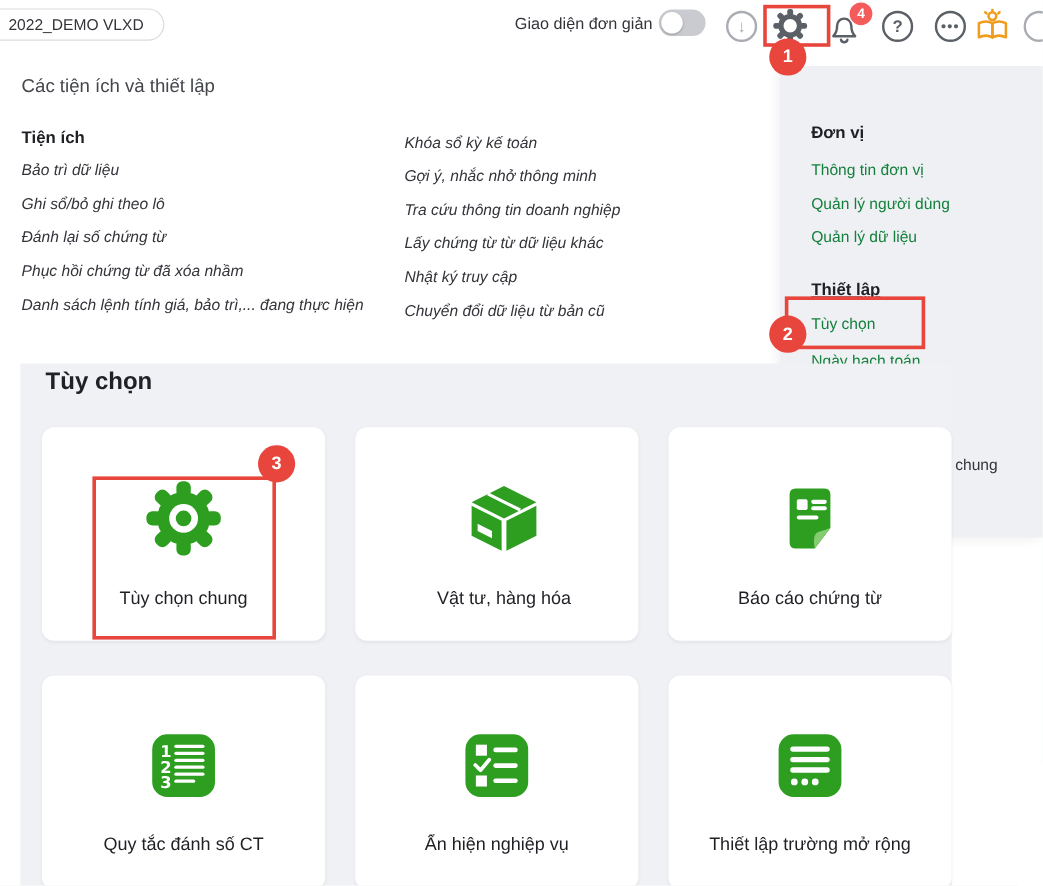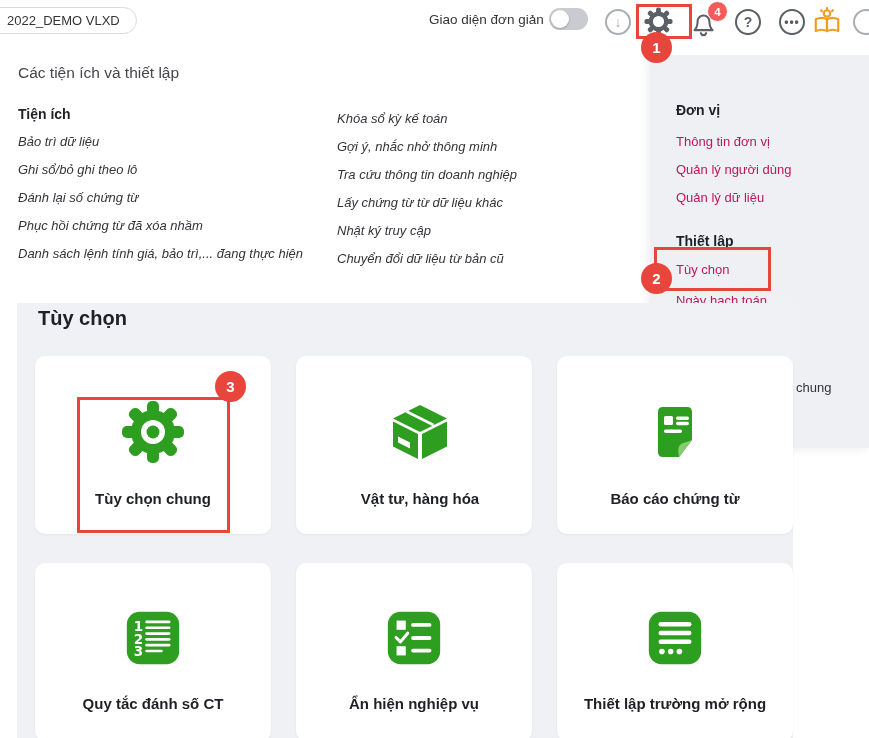"Thông tin đơn vị" .dd-item { color: #be185d -> #15803d }
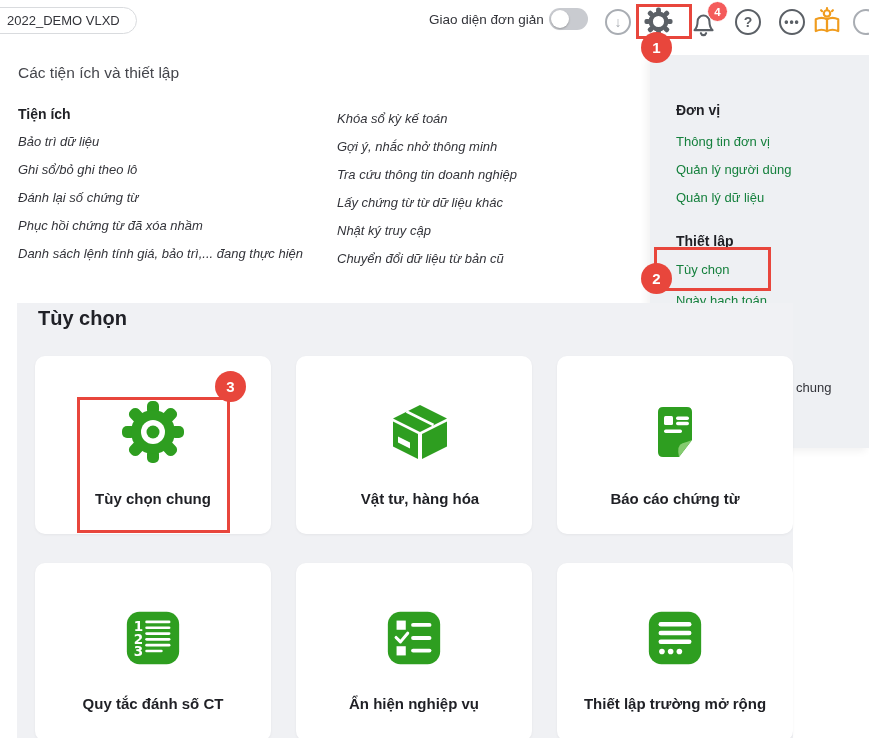"Tùy chọn chung" .card-label { font-weight: bold -> normal }
